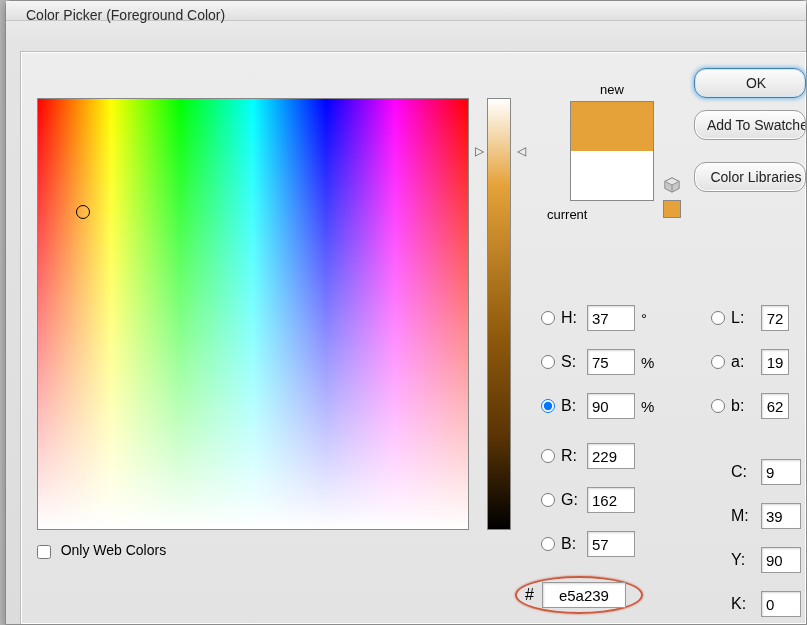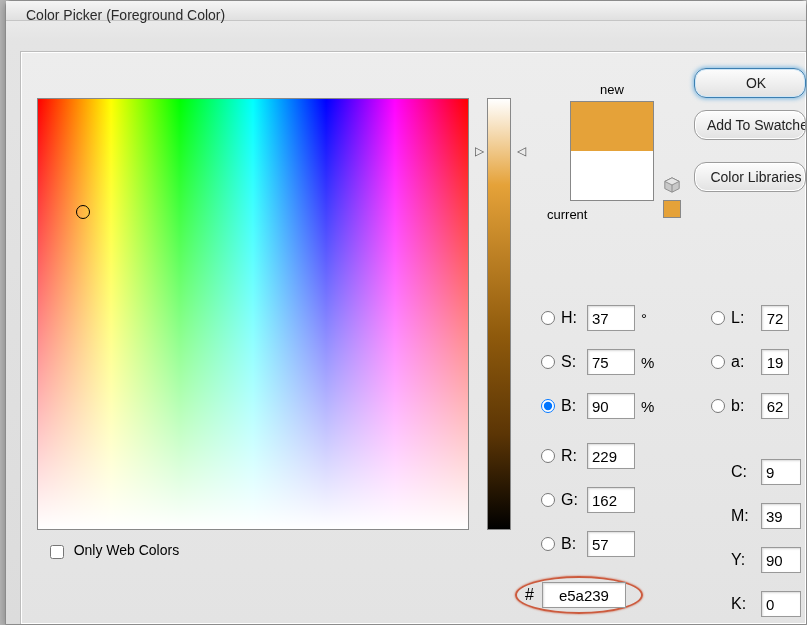"Only Web Colors" .web-only { margin-left: 13px -> none }
